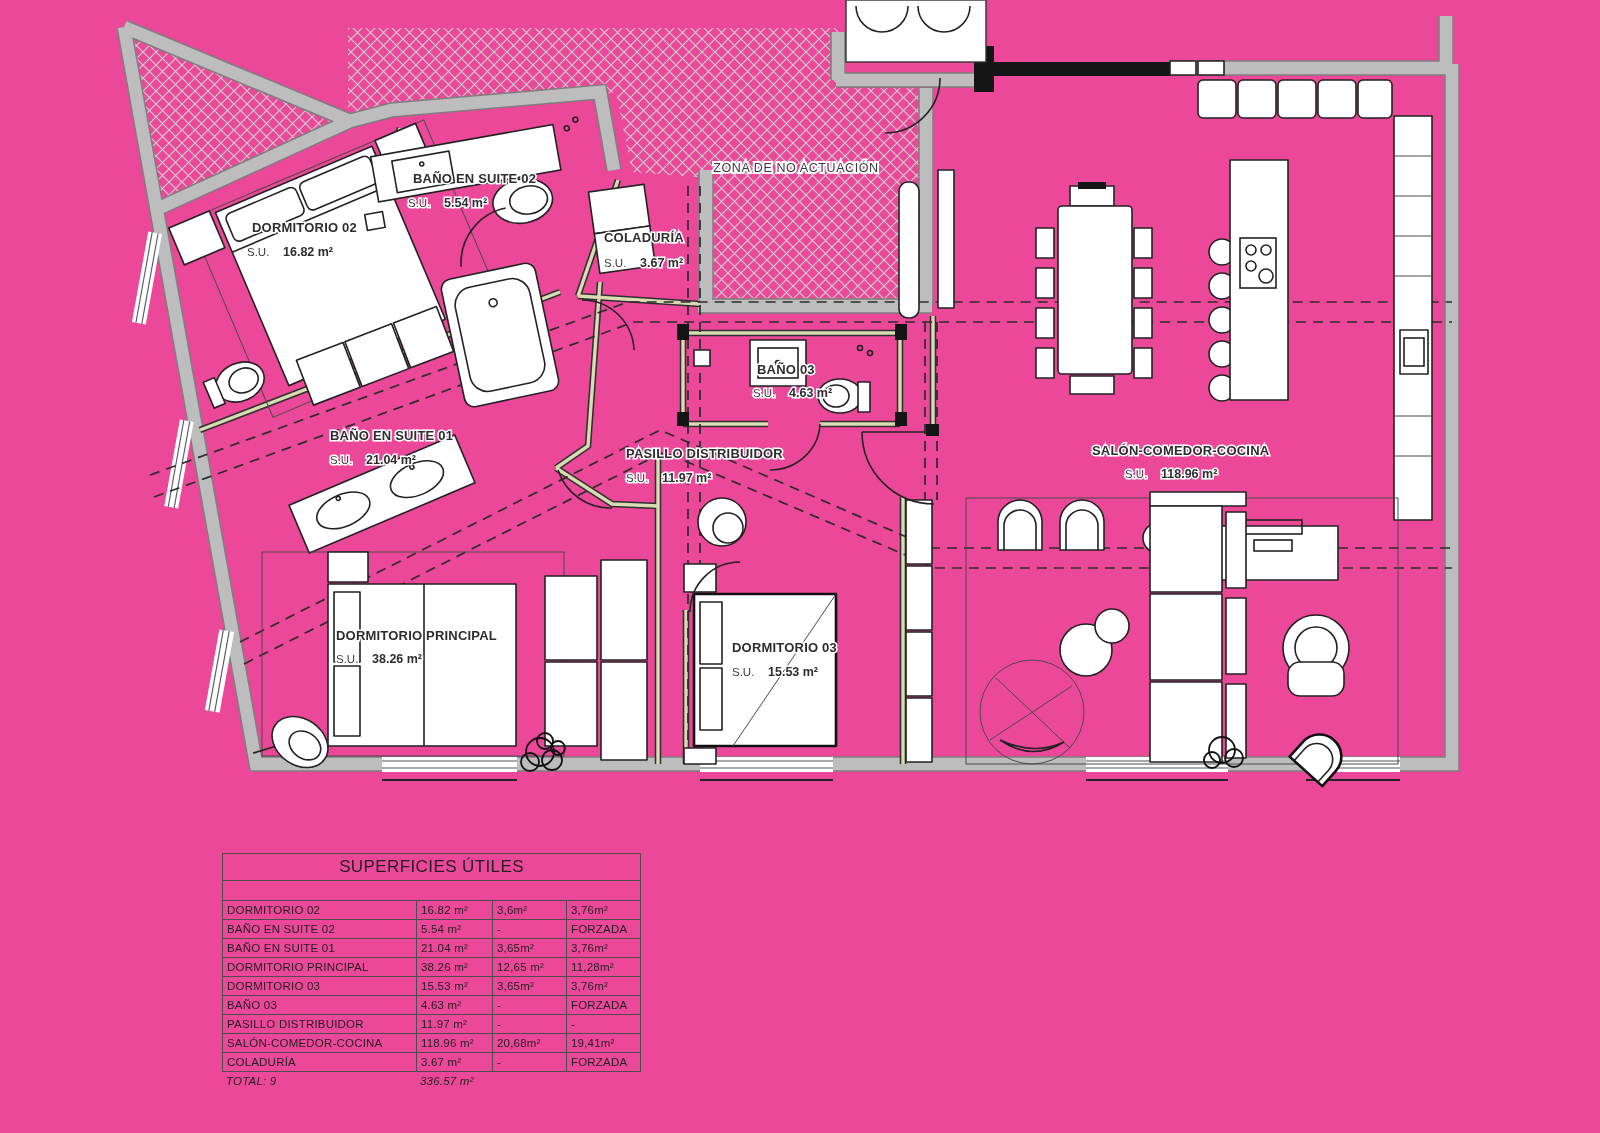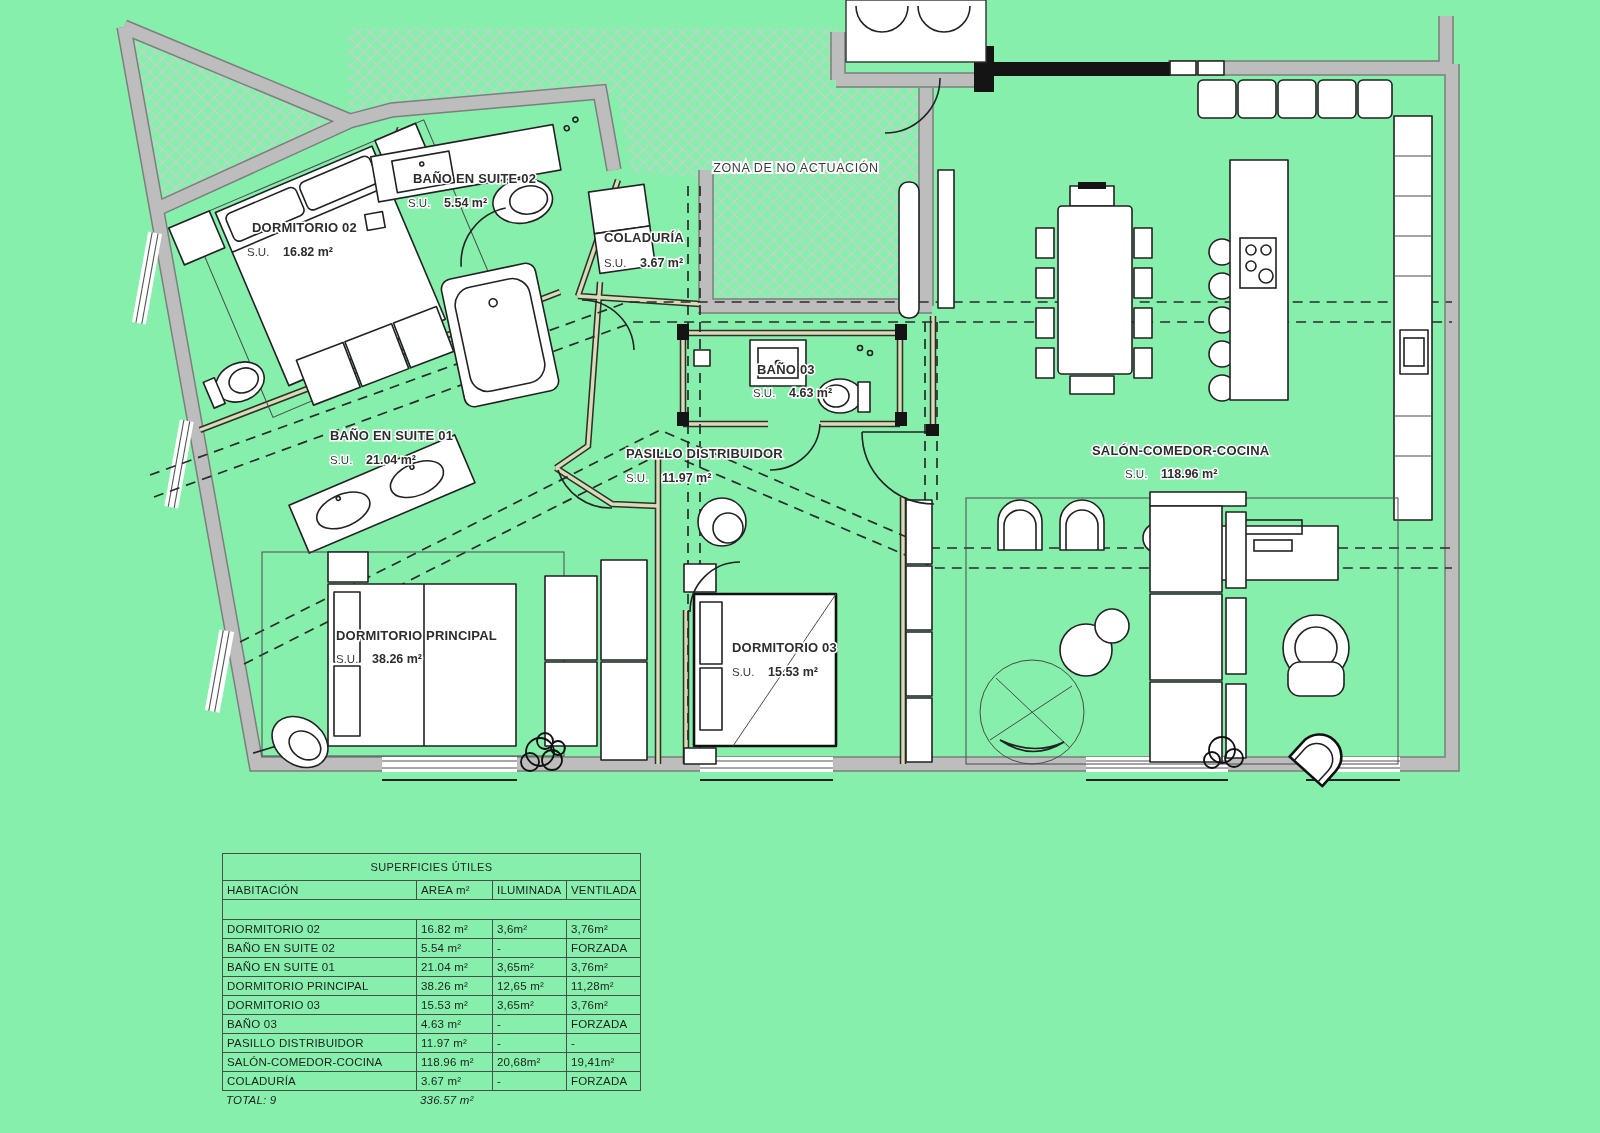"ZONA DE NO ACTUACIÓN" .canvas { background: #86efac -> #ec4899 }
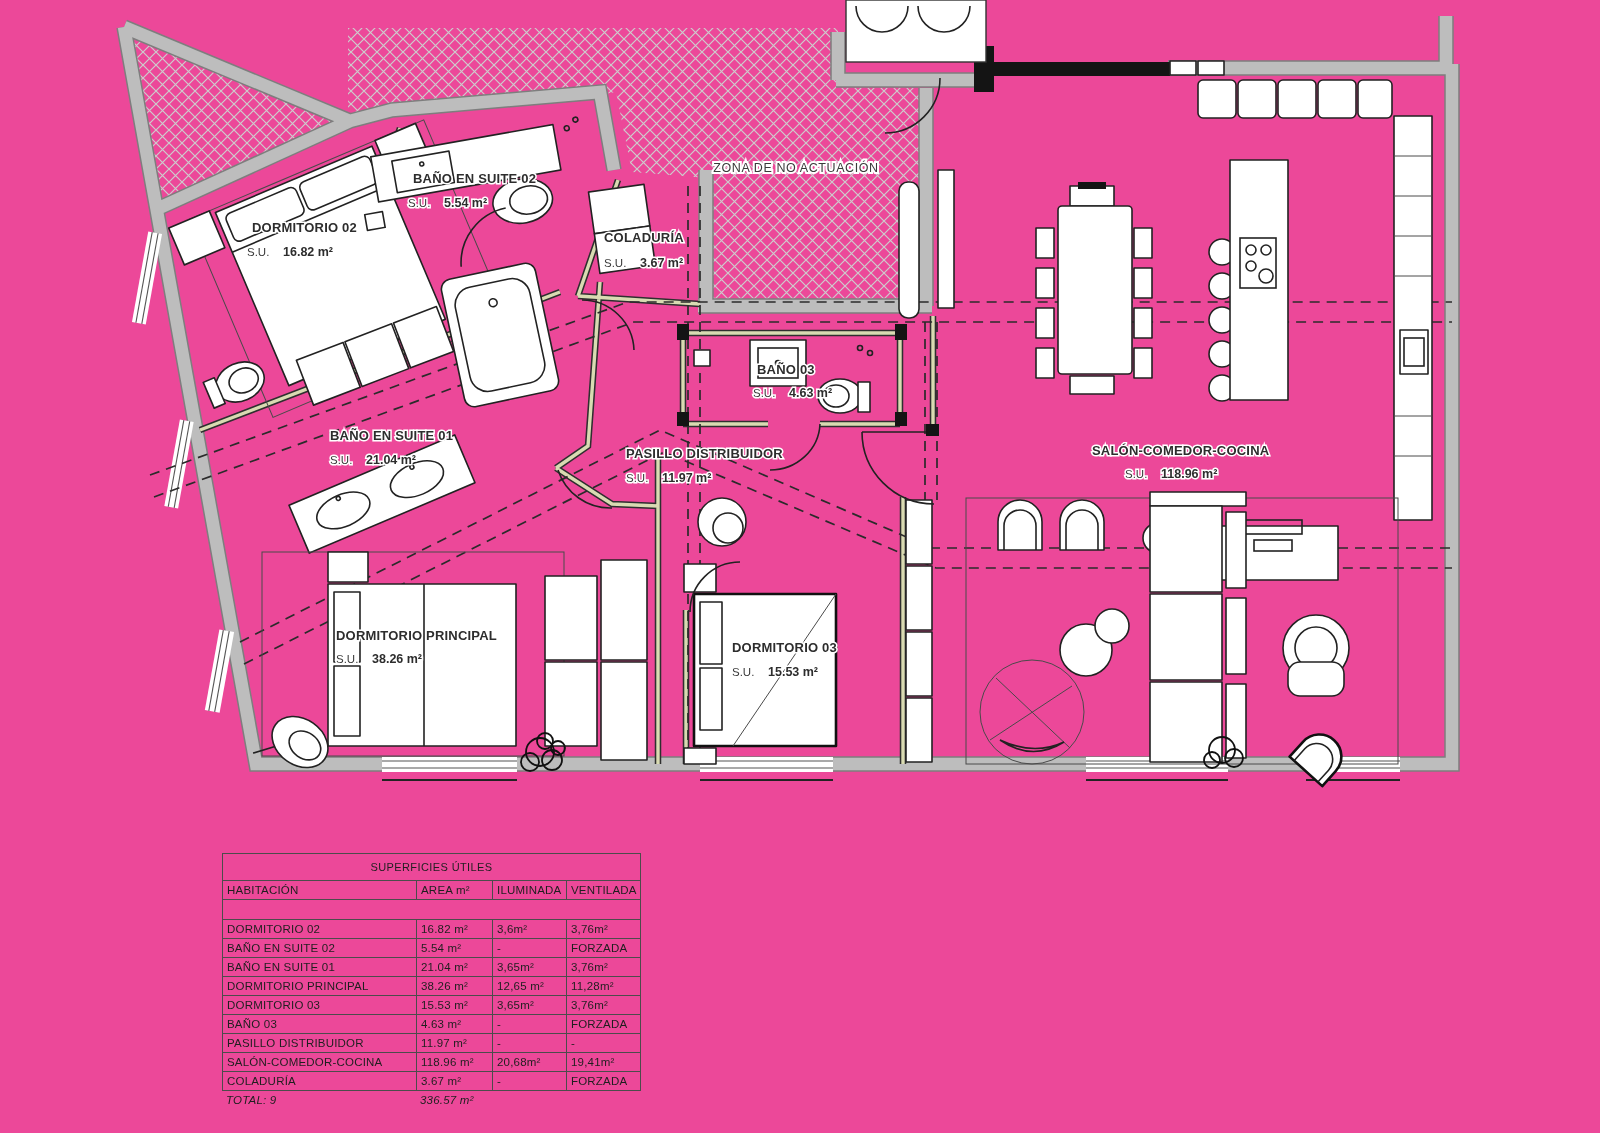"SUPERFICIES ÚTILES" .stable tr.titleRow td { font-size: 11px -> 17px }
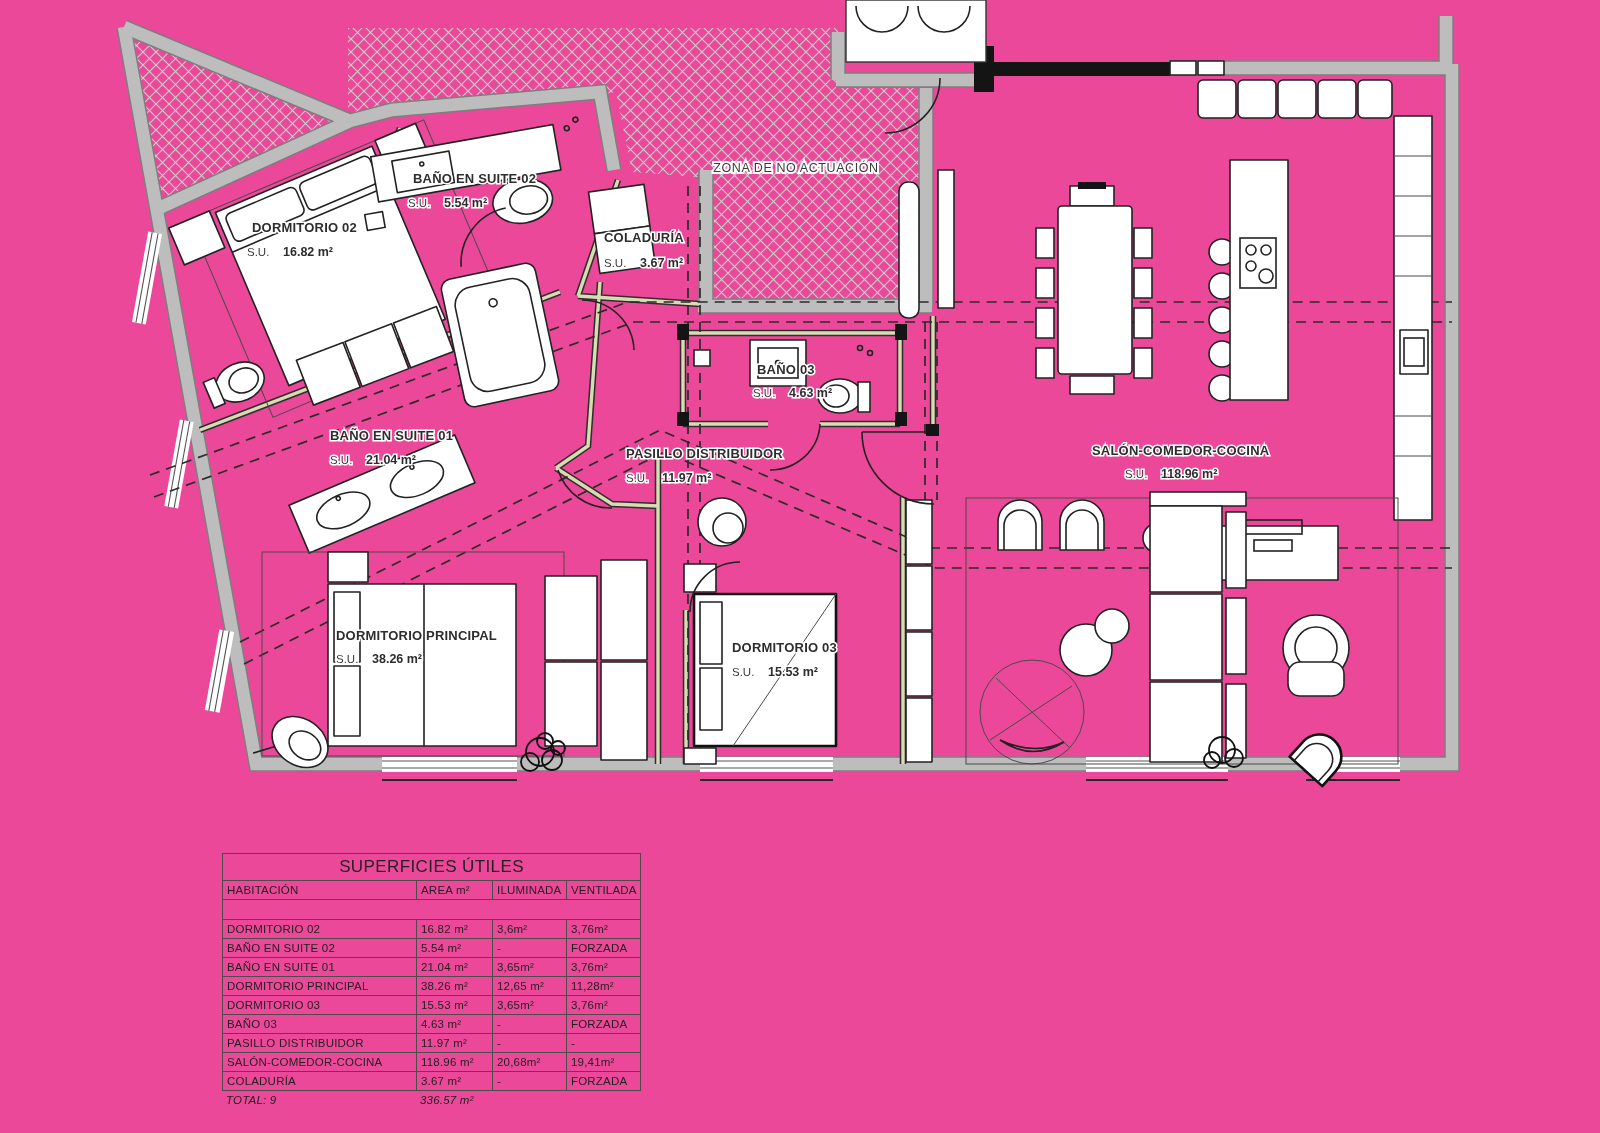"HABITACIÓN" tr { html: <tr> <td>HABITACIÓN</td> <td>AREA m²</td> <td>ILUMINADA</td> <td>VENTILADA</td> </tr> -> none }
